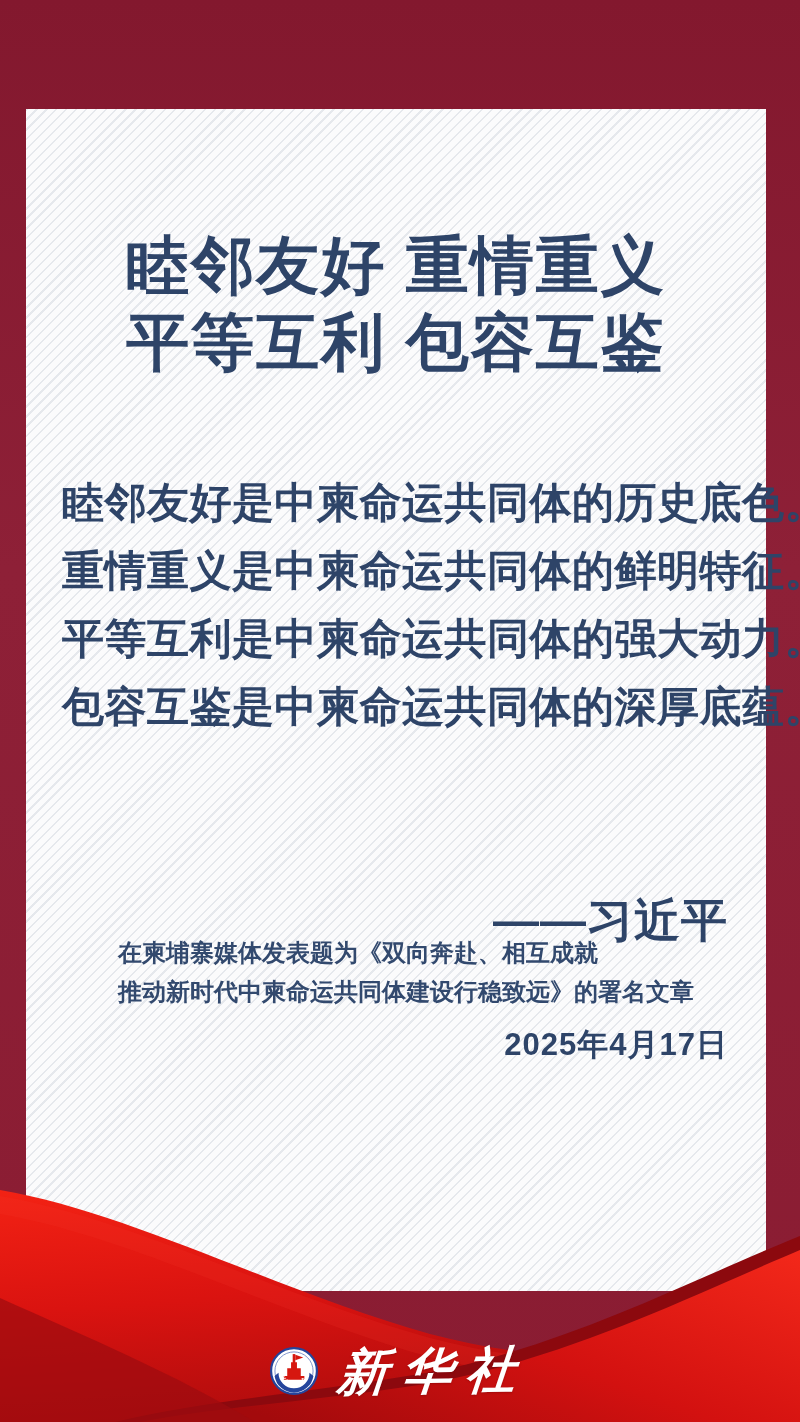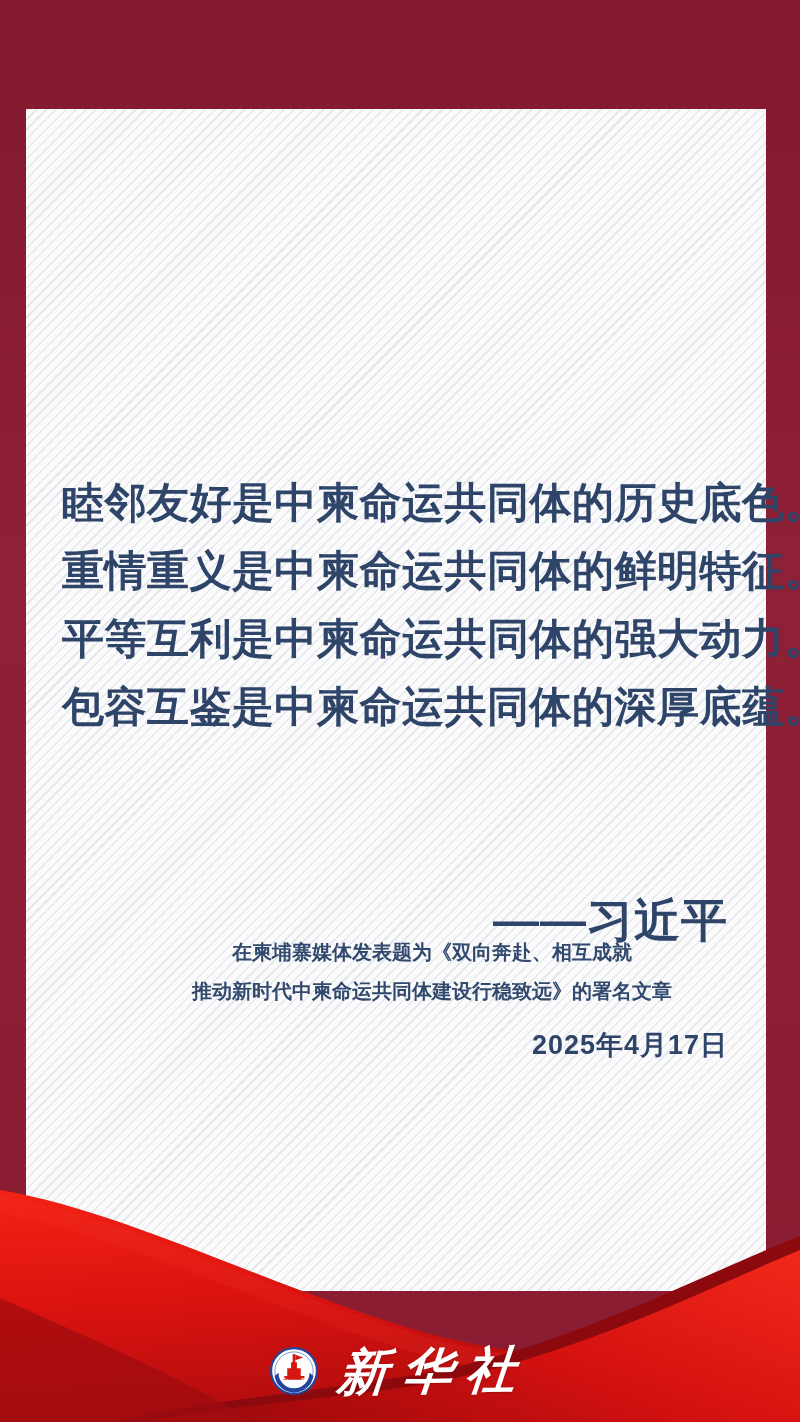"睦邻友好 重情重义" div.poster-title { html: none -> <div> <div>睦邻友好 重情重义</div> <div>平等互利 包容互鉴</div> </div> }
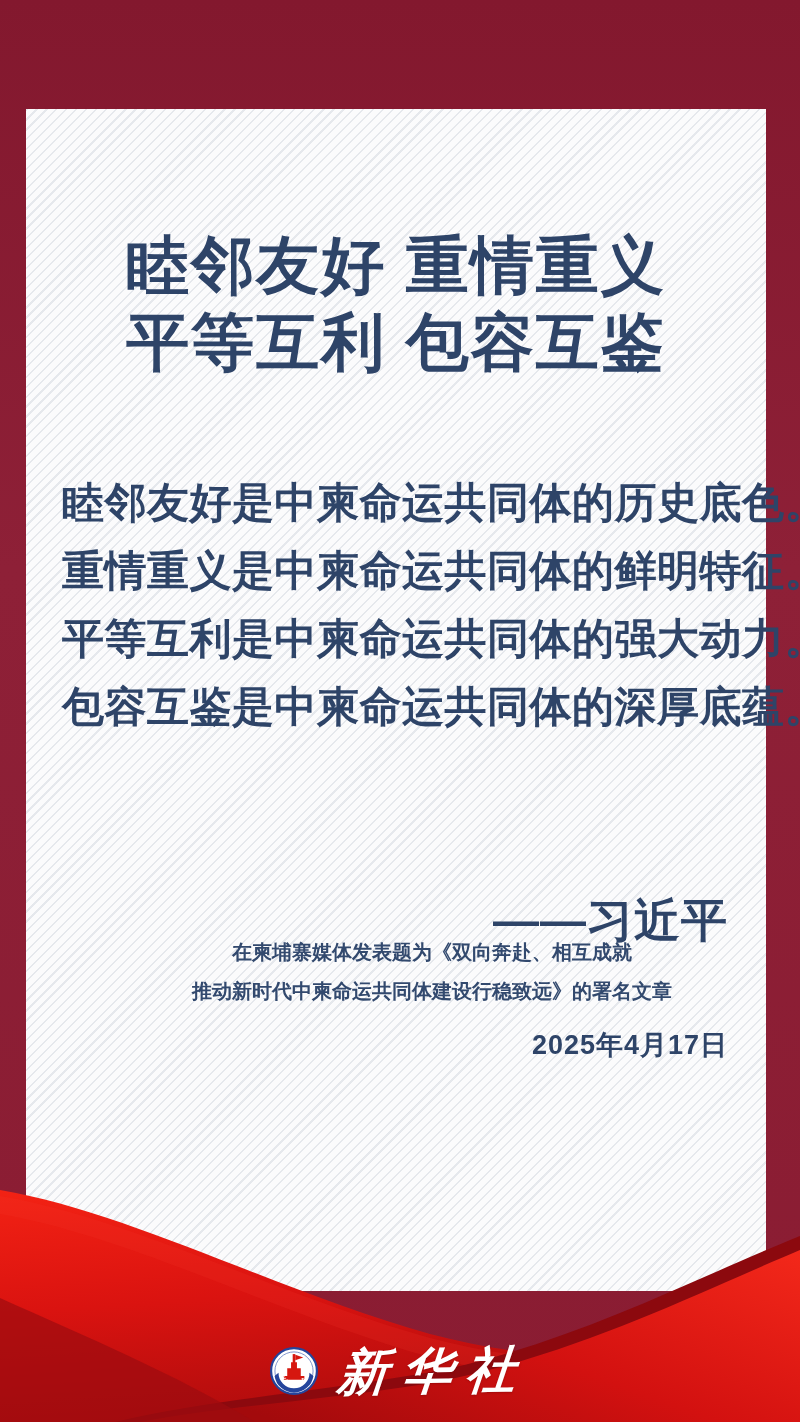"在柬埔寨媒体发表题为《双向奔赴、相互成就" .source-description { font-size: 20px -> 24px; text-align: center -> left }
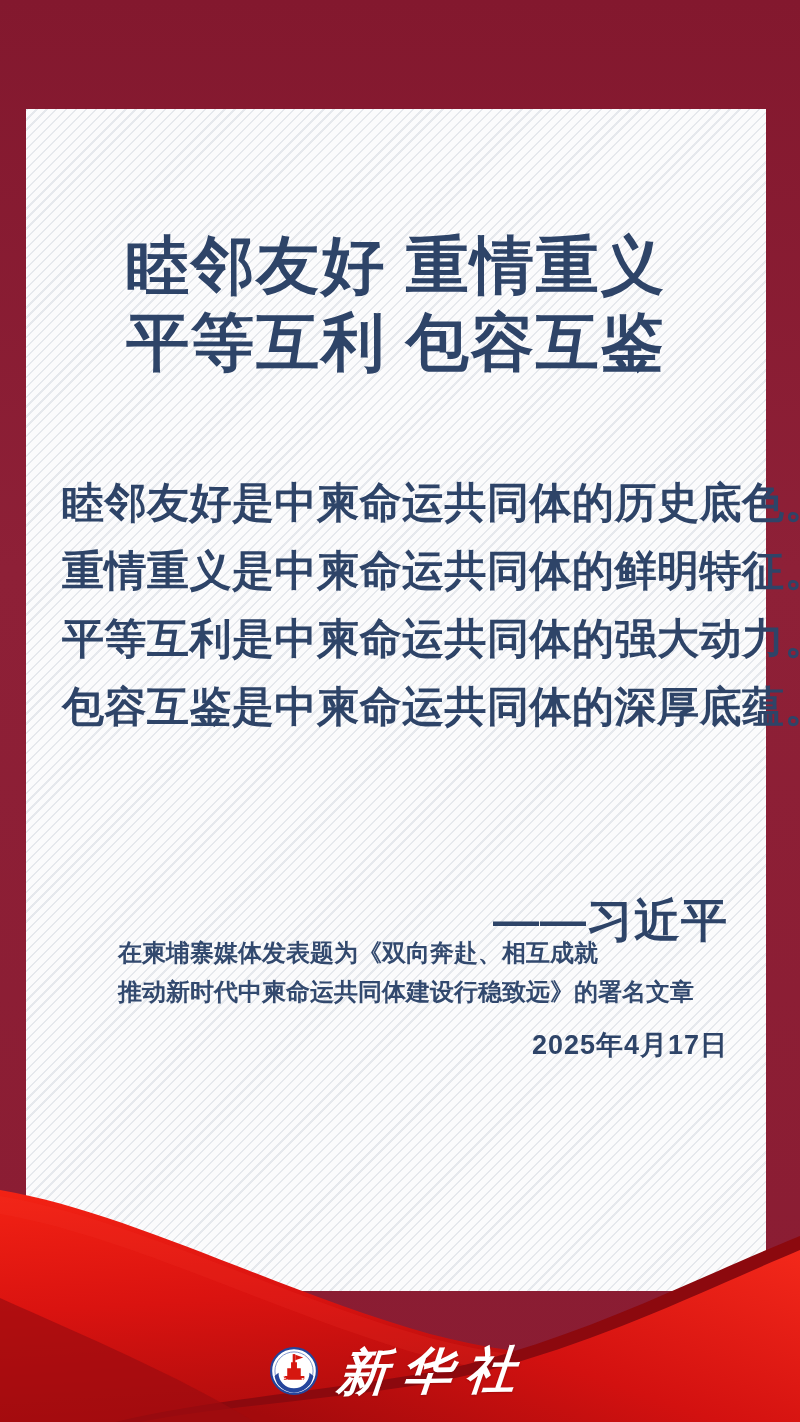"2025年4月17日" .publish-date { font-size: 27px -> 31px }
